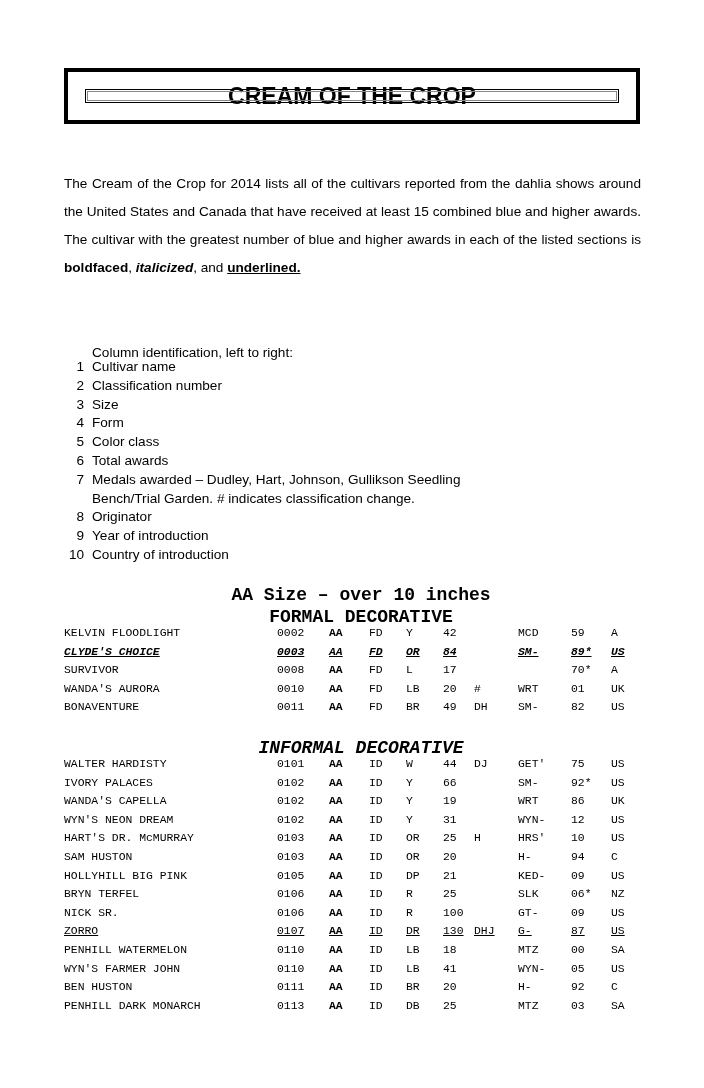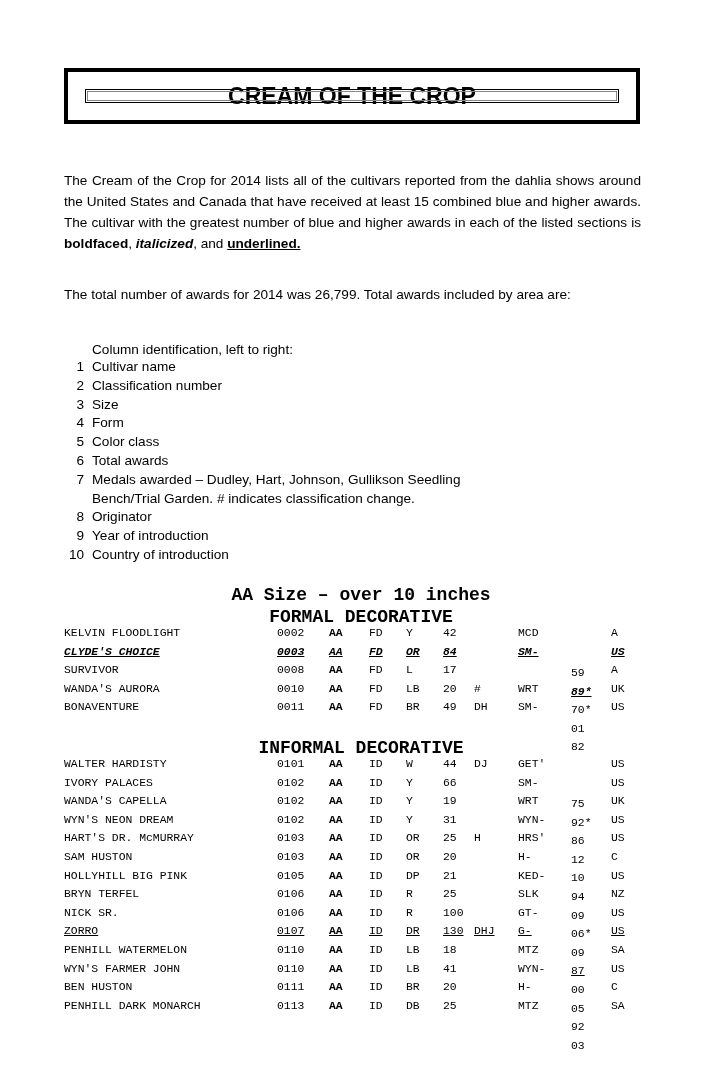"The Cream of the Crop" .para { line-height: 21px -> 28px }
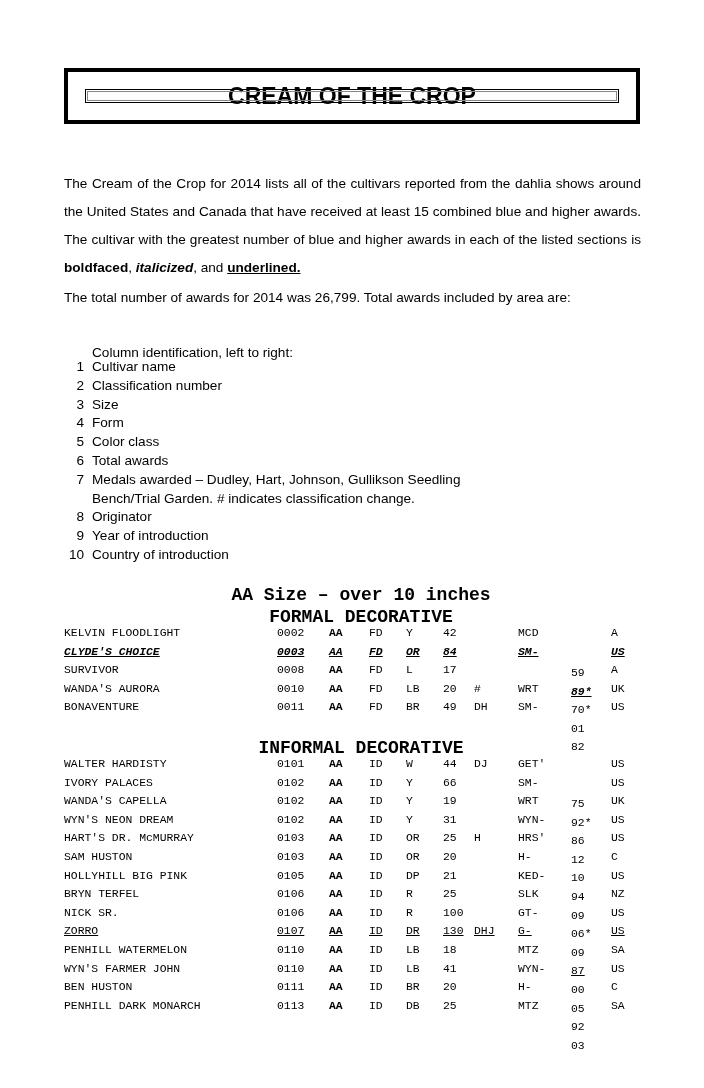"The total number of awards" div { html: <div>The total number of awards for 2014 was 26,799. Total awards included by area are:</div> -> none }
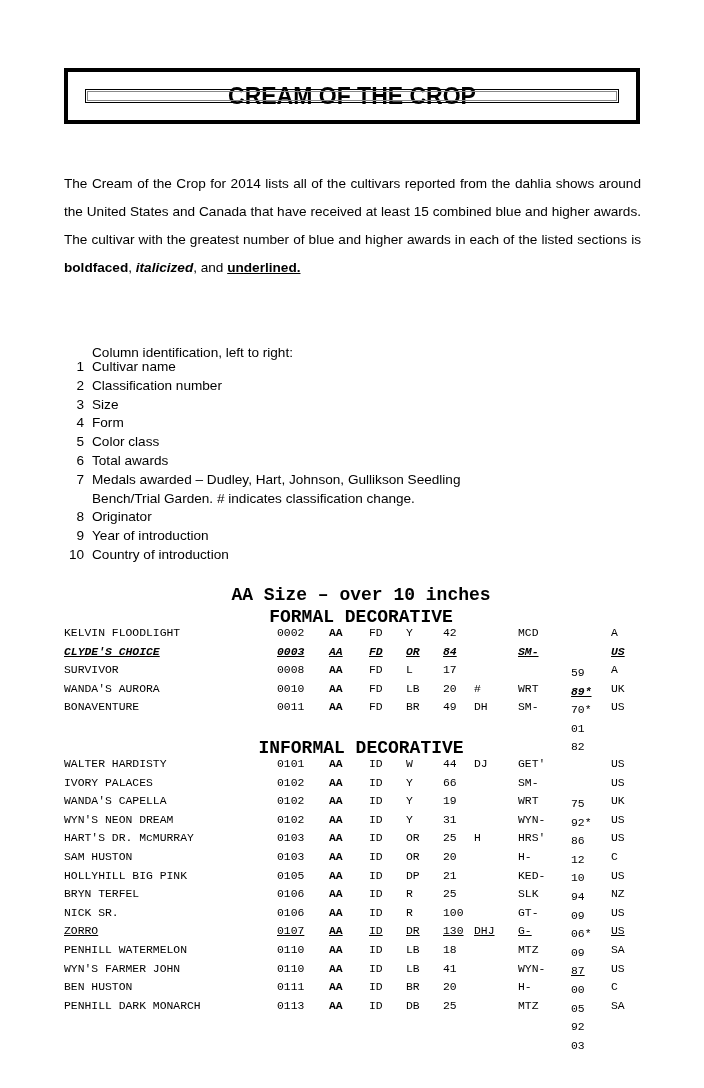"59" .c-year { margin-top: 40px -> none }
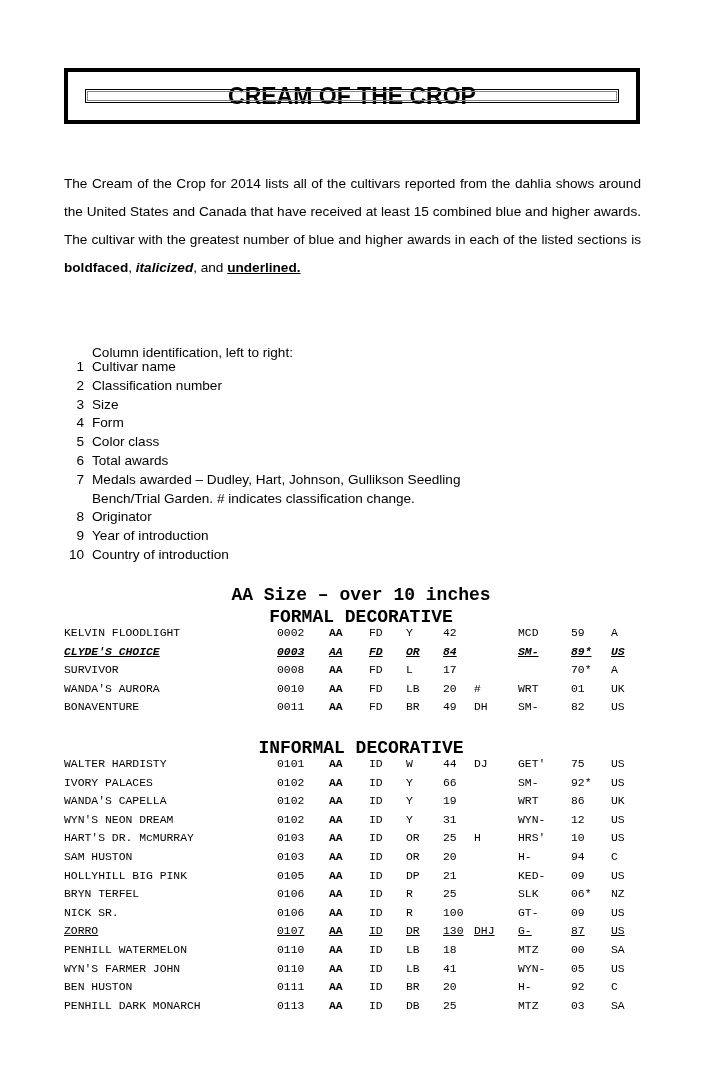"INFORMAL DECORATIVE" .h-informal { font-style: none -> italic }
